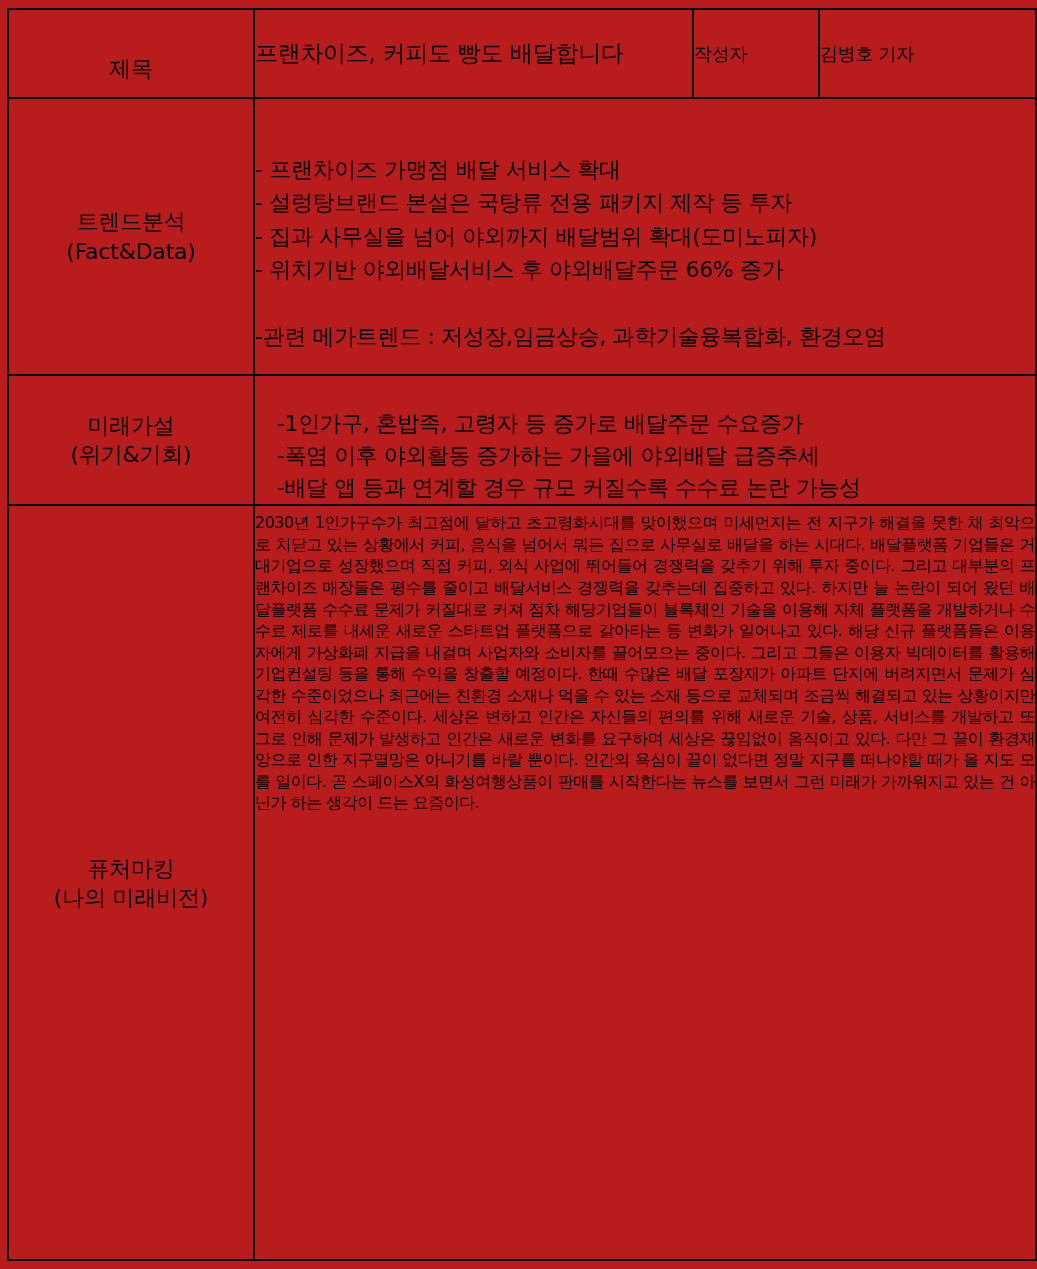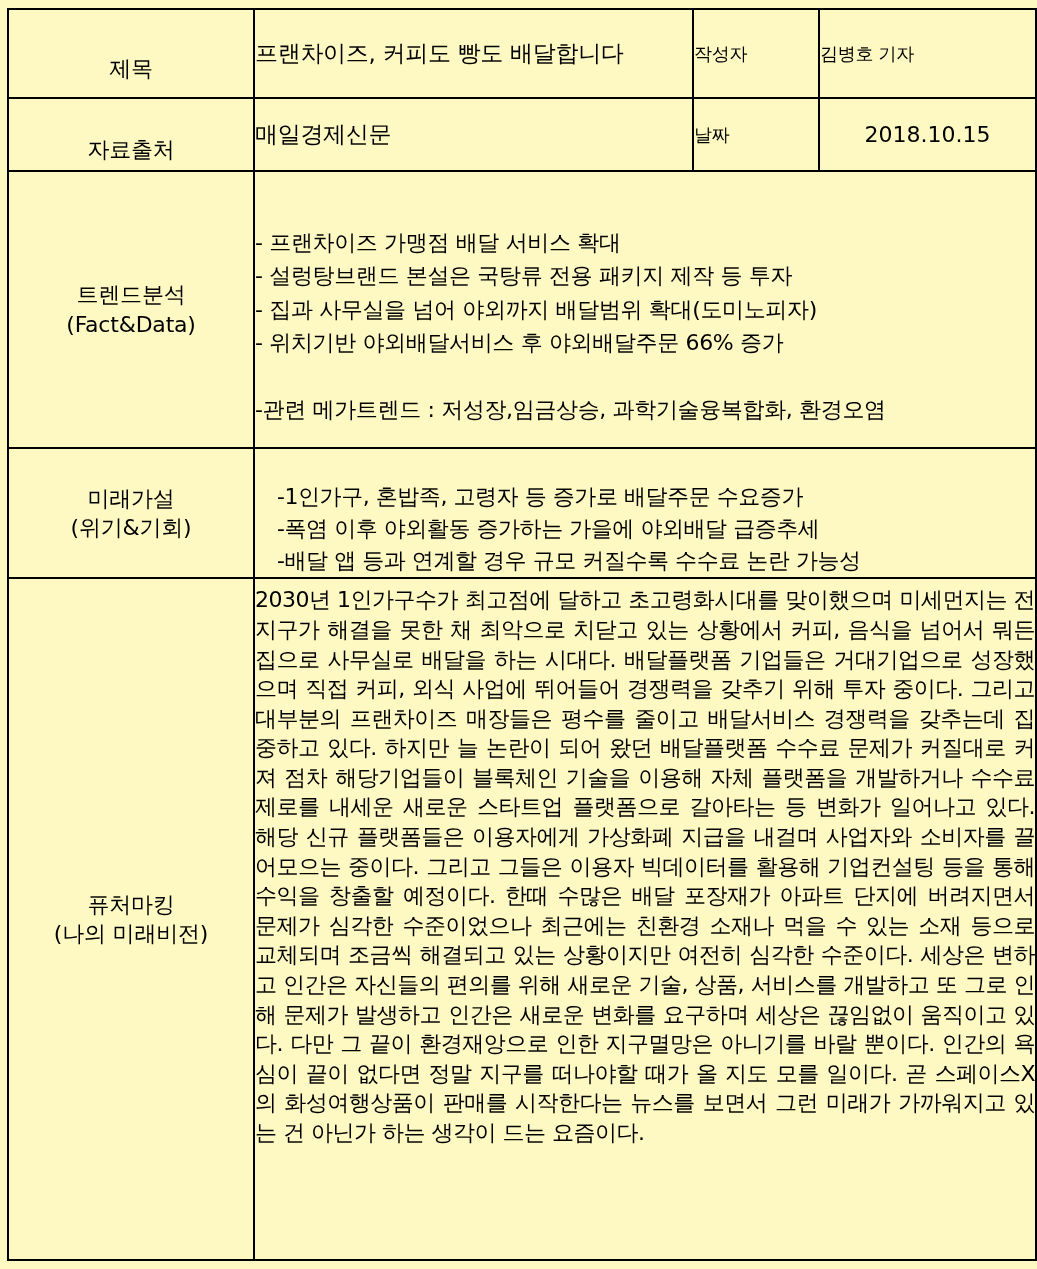"제목" .page { background: #fef9c3 -> #b91c1c }
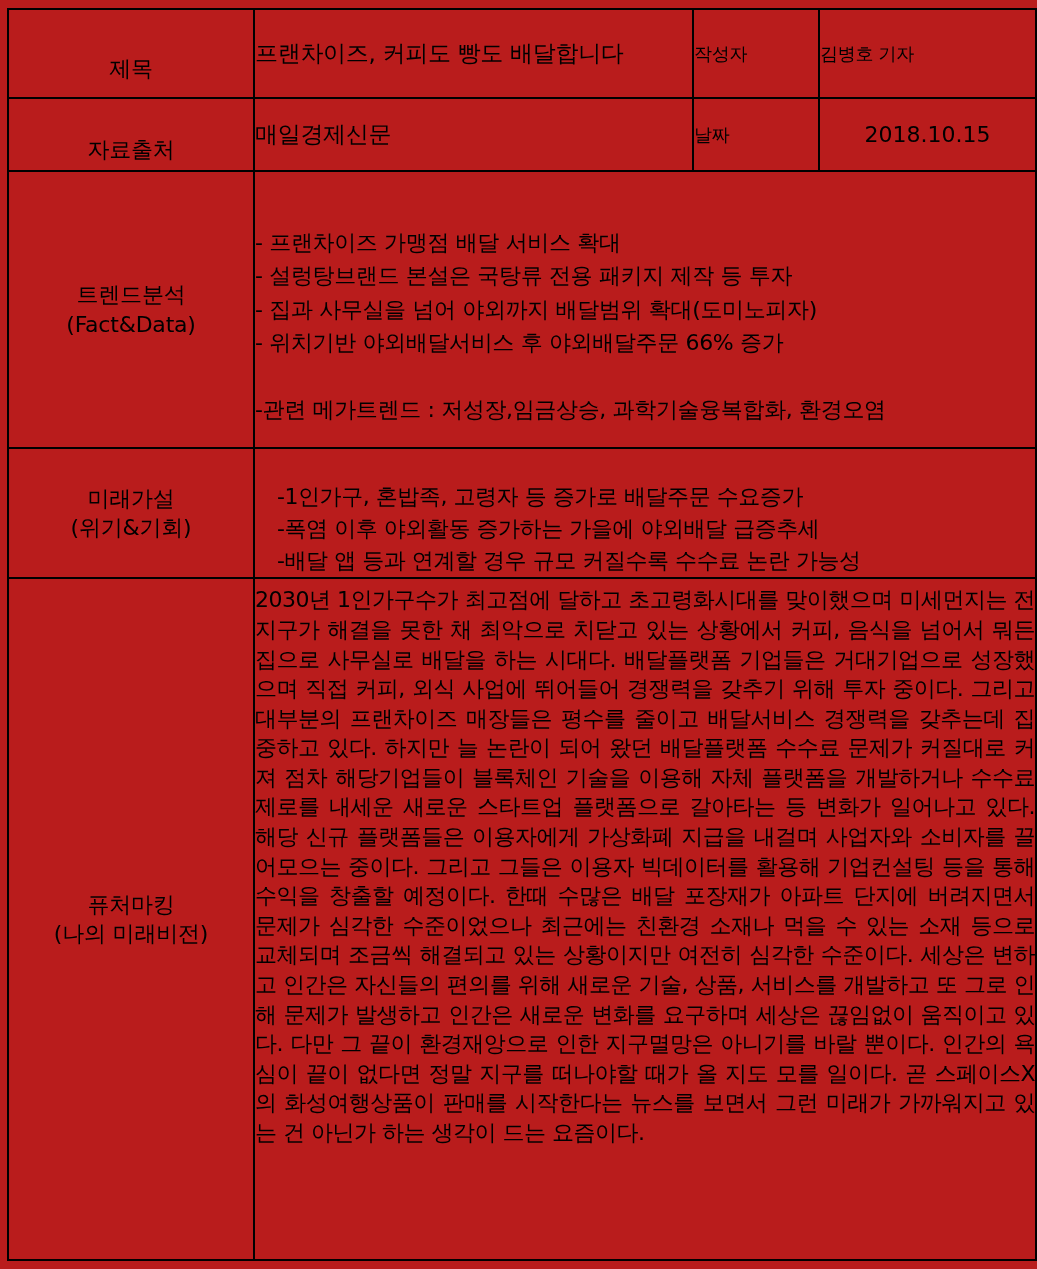"자료출처" tr.r2 { html: <tr> <td> <span>자료출처</span> </td> <td> <span>매일경제신문</span> </td> <td> <span>날짜</span> </td> <td> <span>2018.10.15</span> </td> </tr> -> none }
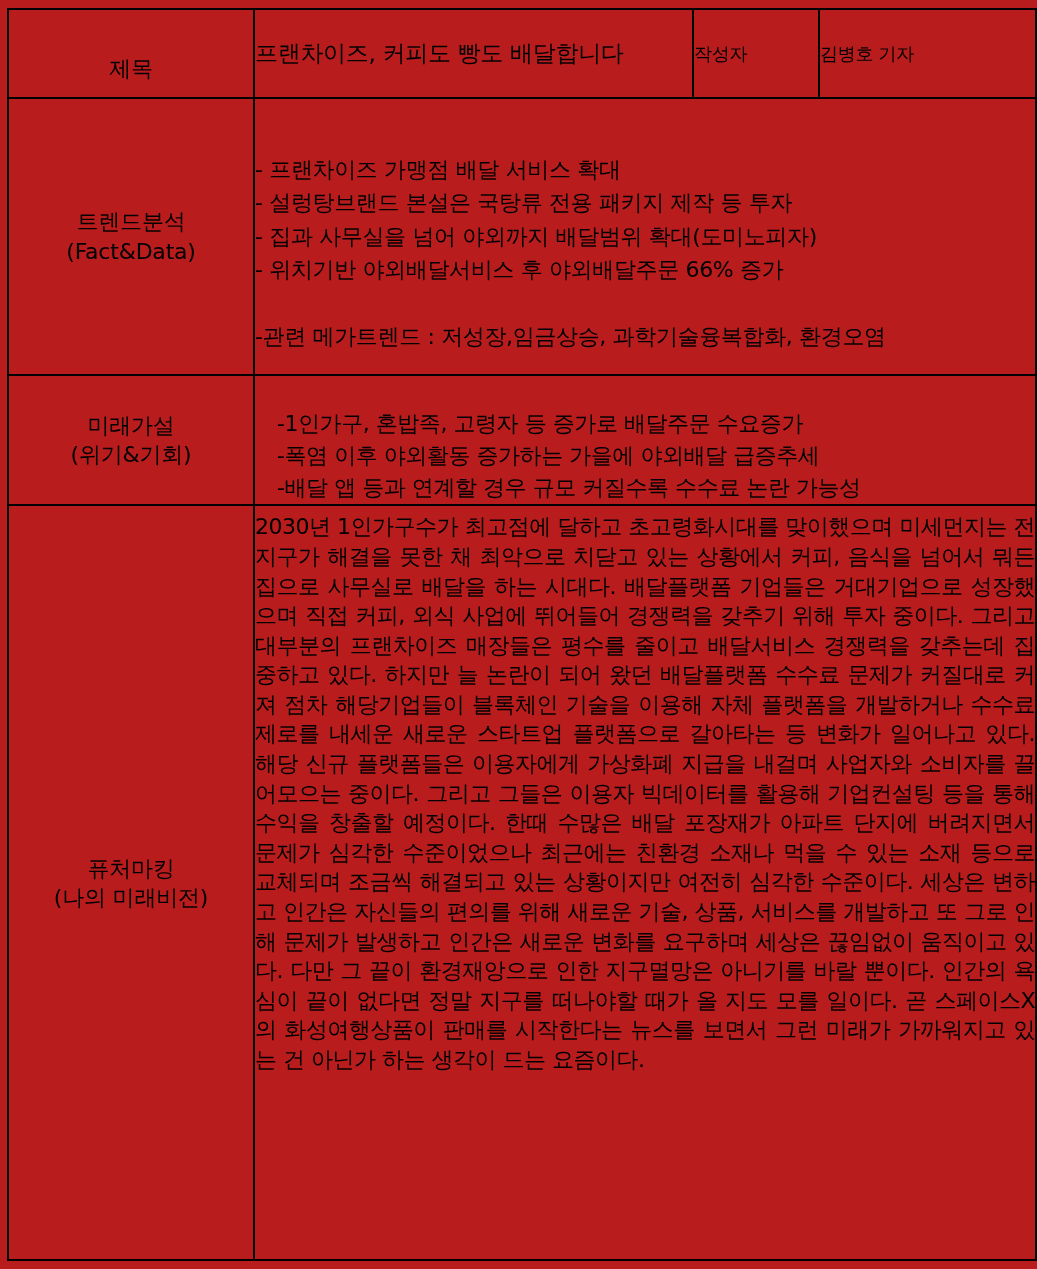"2030년 1인가구수가 최고점에 달하고 초고령화시대를" .cell-body.vision { font-size: 22px -> 16px }
